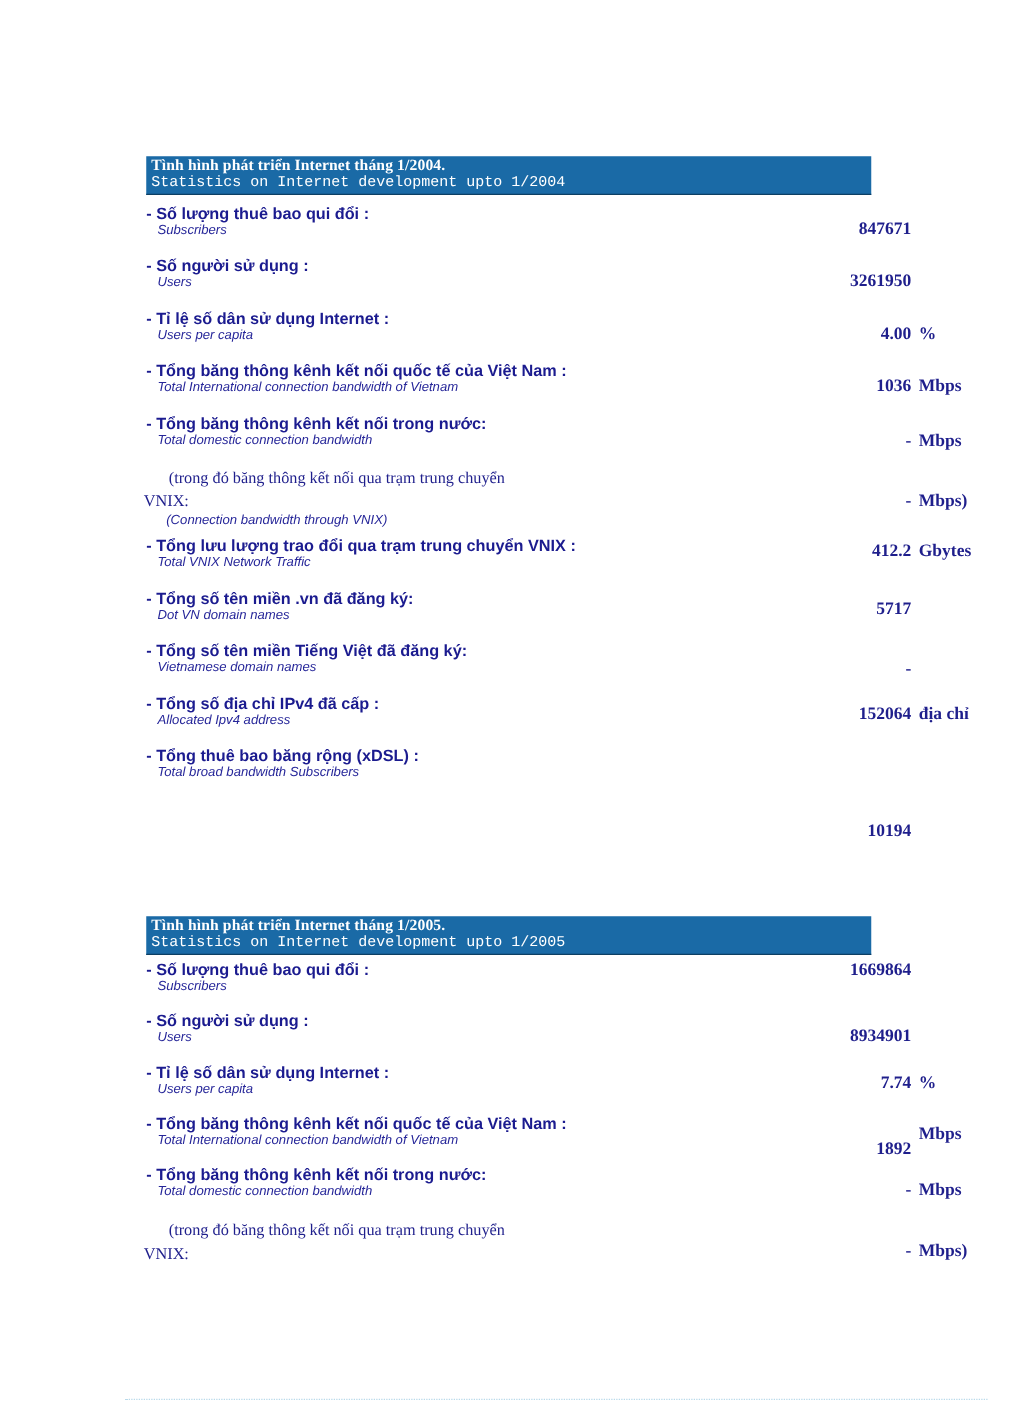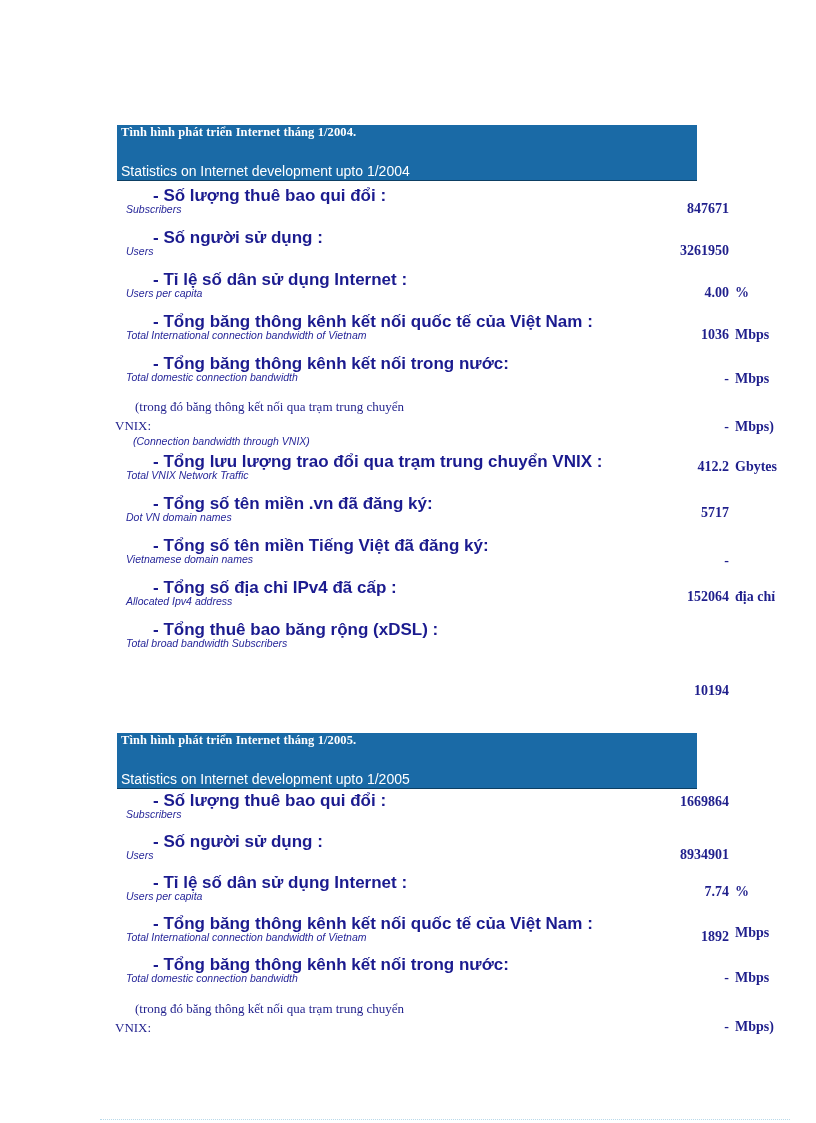"Statistics on Internet development upto" .title-en { font-family: Liberation Sans, sans-serif -> Liberation Mono, monospace; font-size: 14px -> 12px; margin-top: 25px -> none }
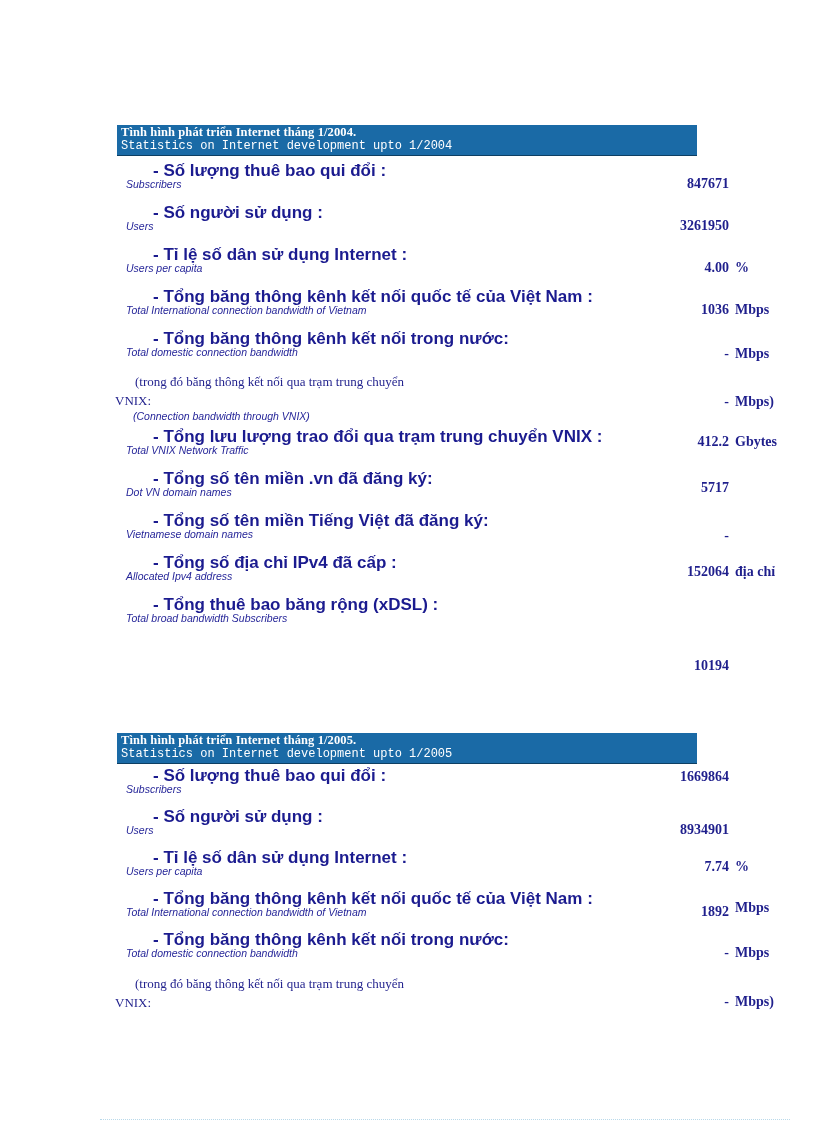"- Số lượng thuê bao" .label-vi { font-size: 17px -> 13px; margin-left: 36px -> none }
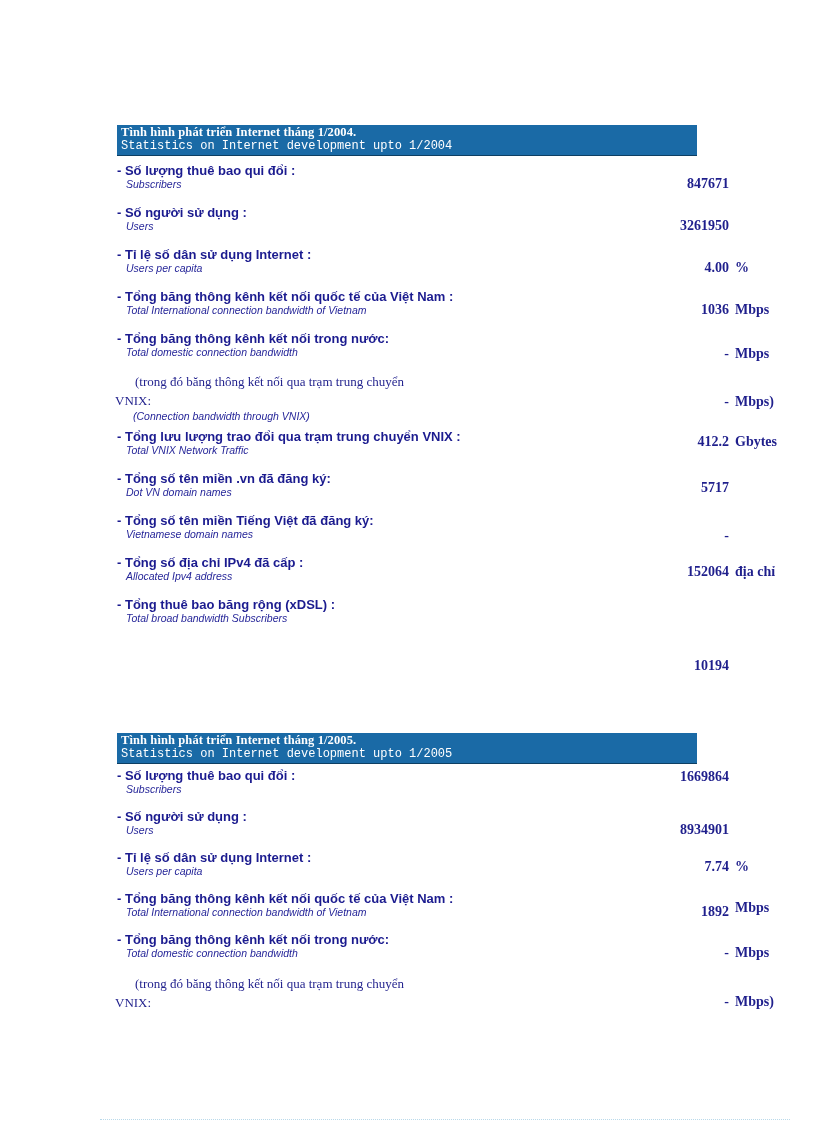"1892" div.value { top: 12px -> 20px }
